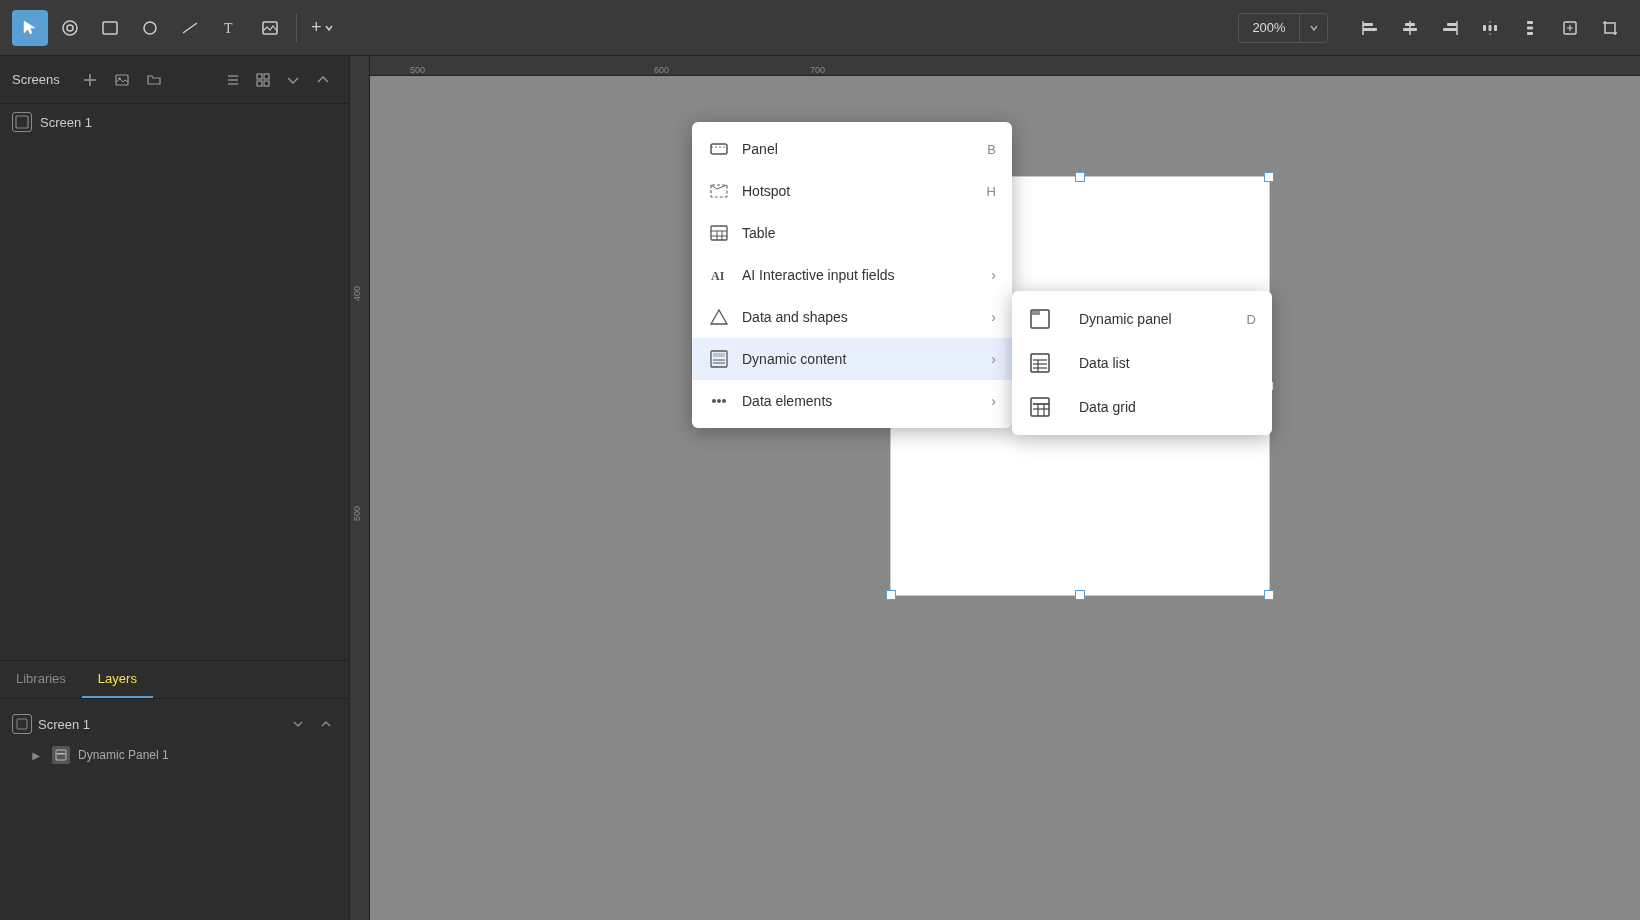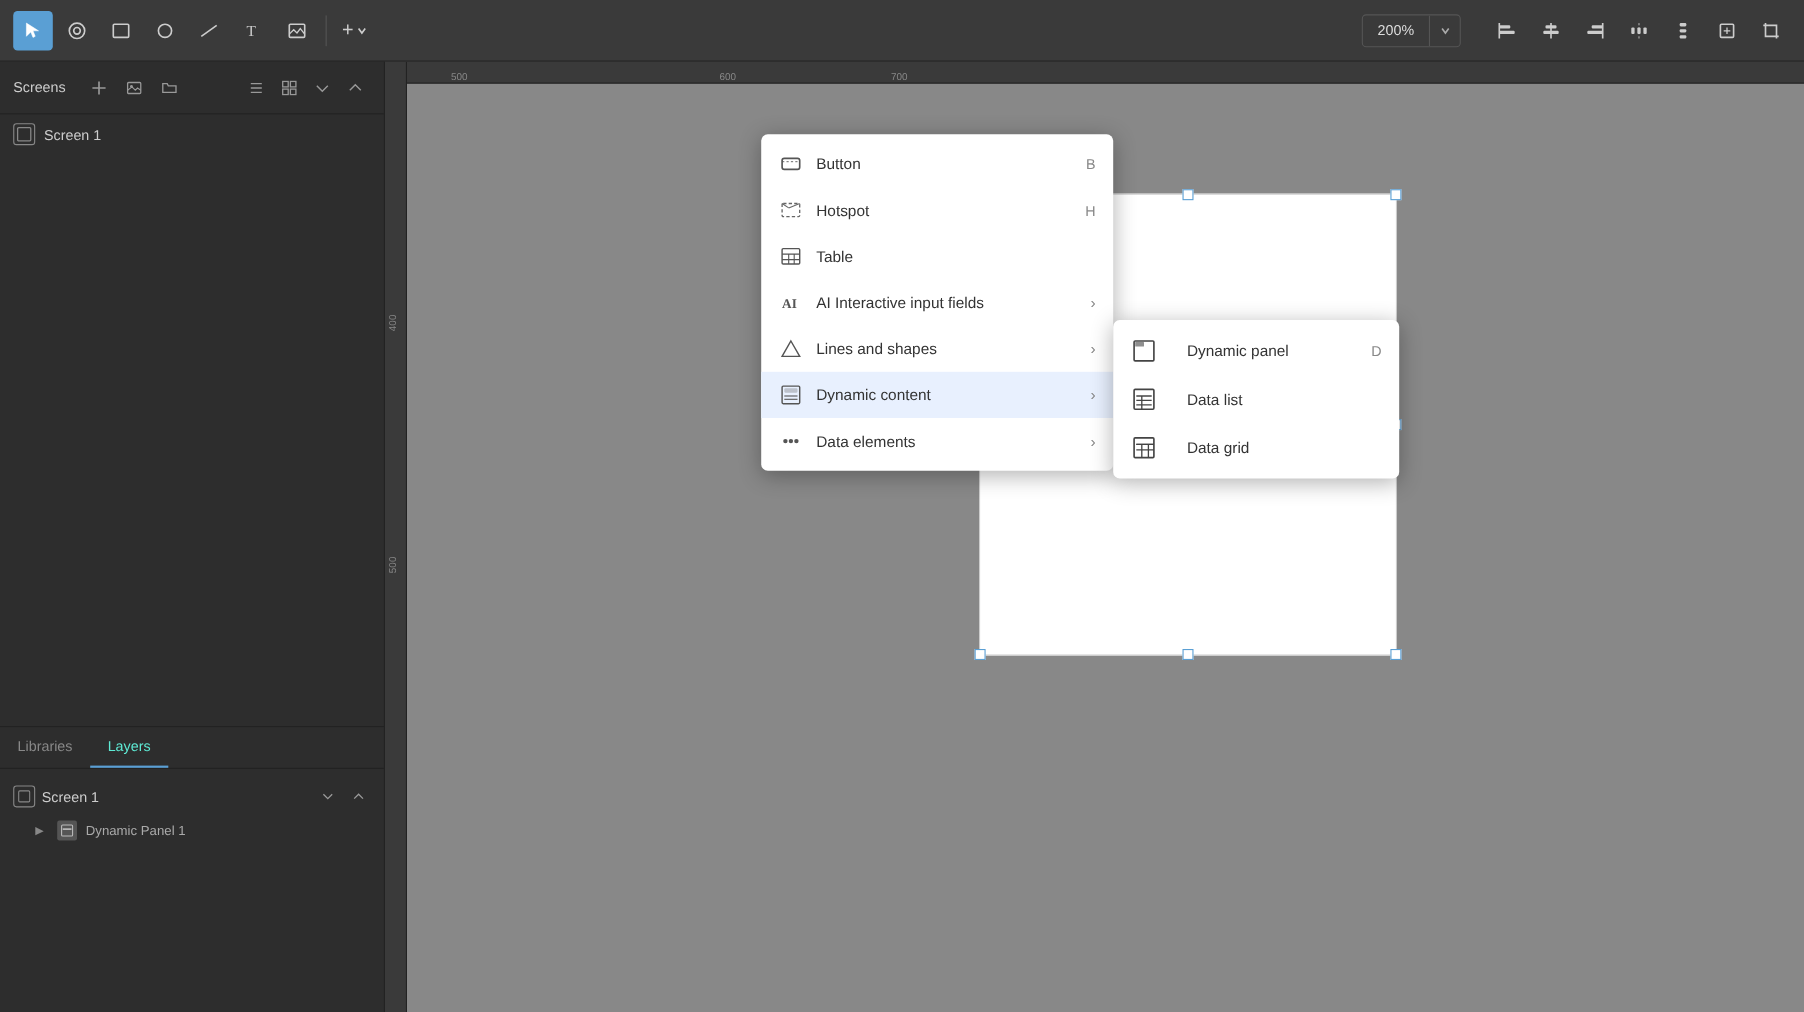"Button" span.menu-item-label { text: Button -> Panel }
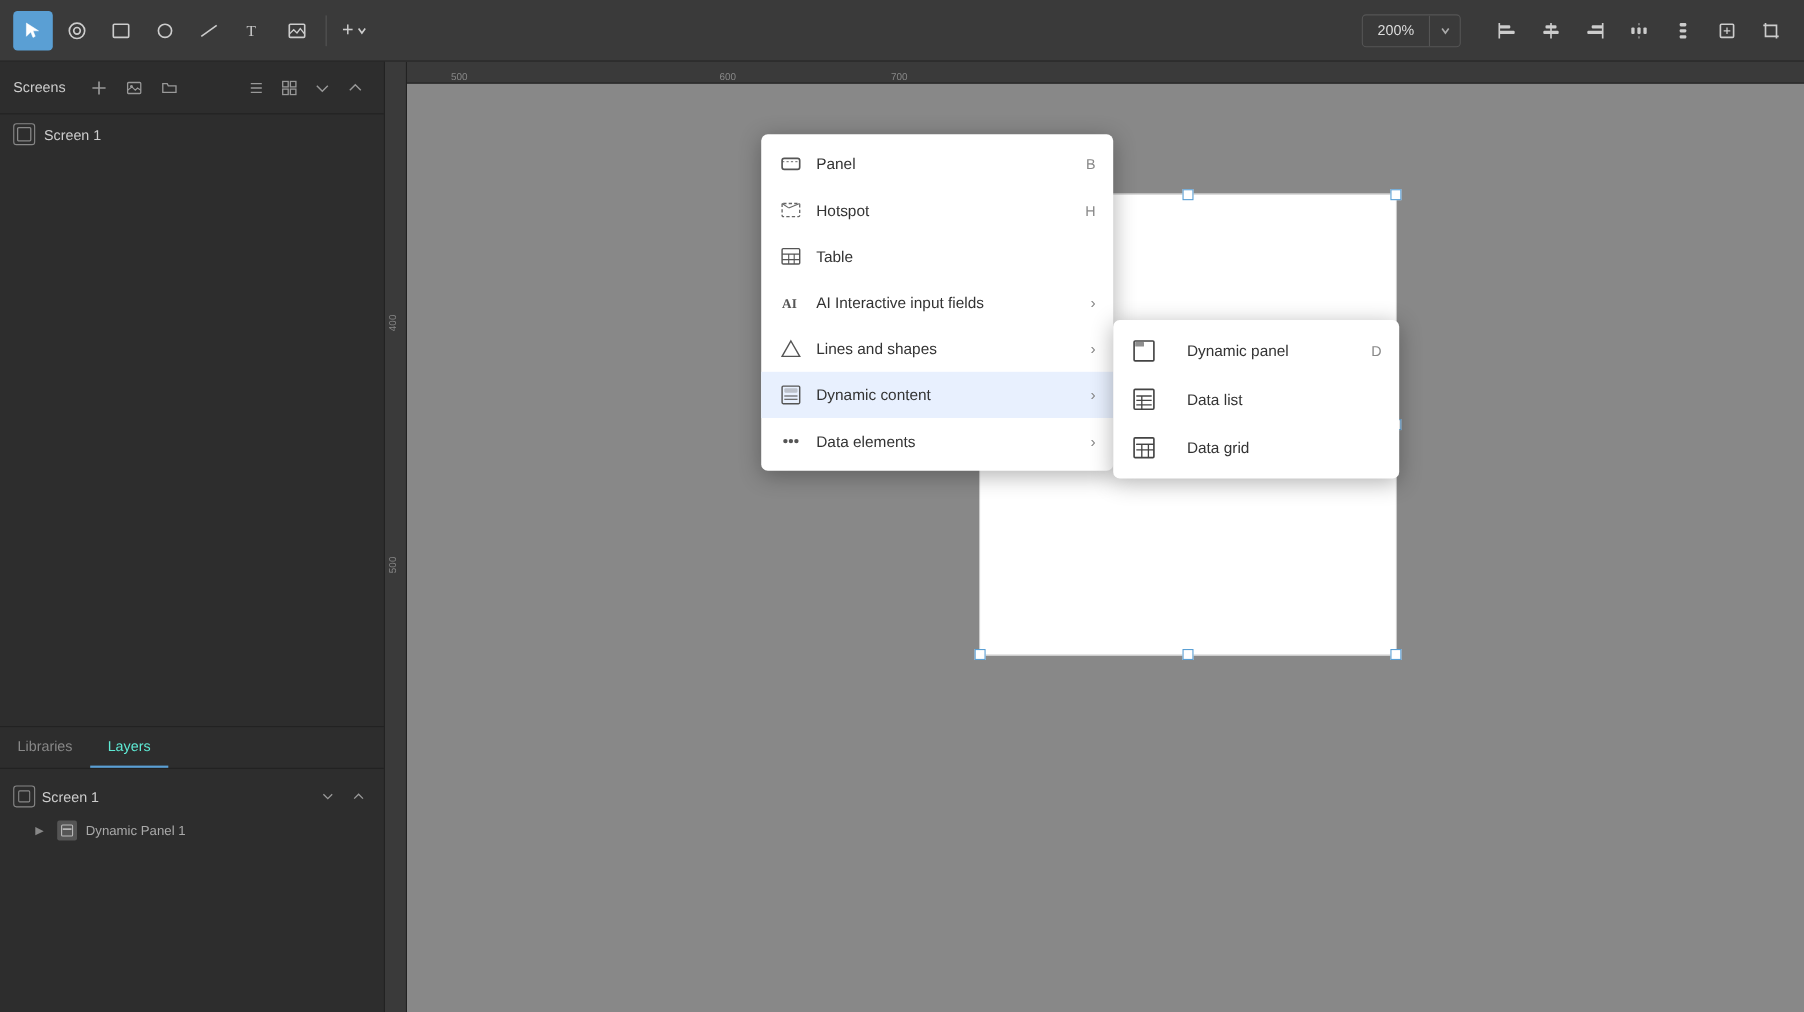"Lines and shapes" span.menu-item-label { text: Lines -> Data }
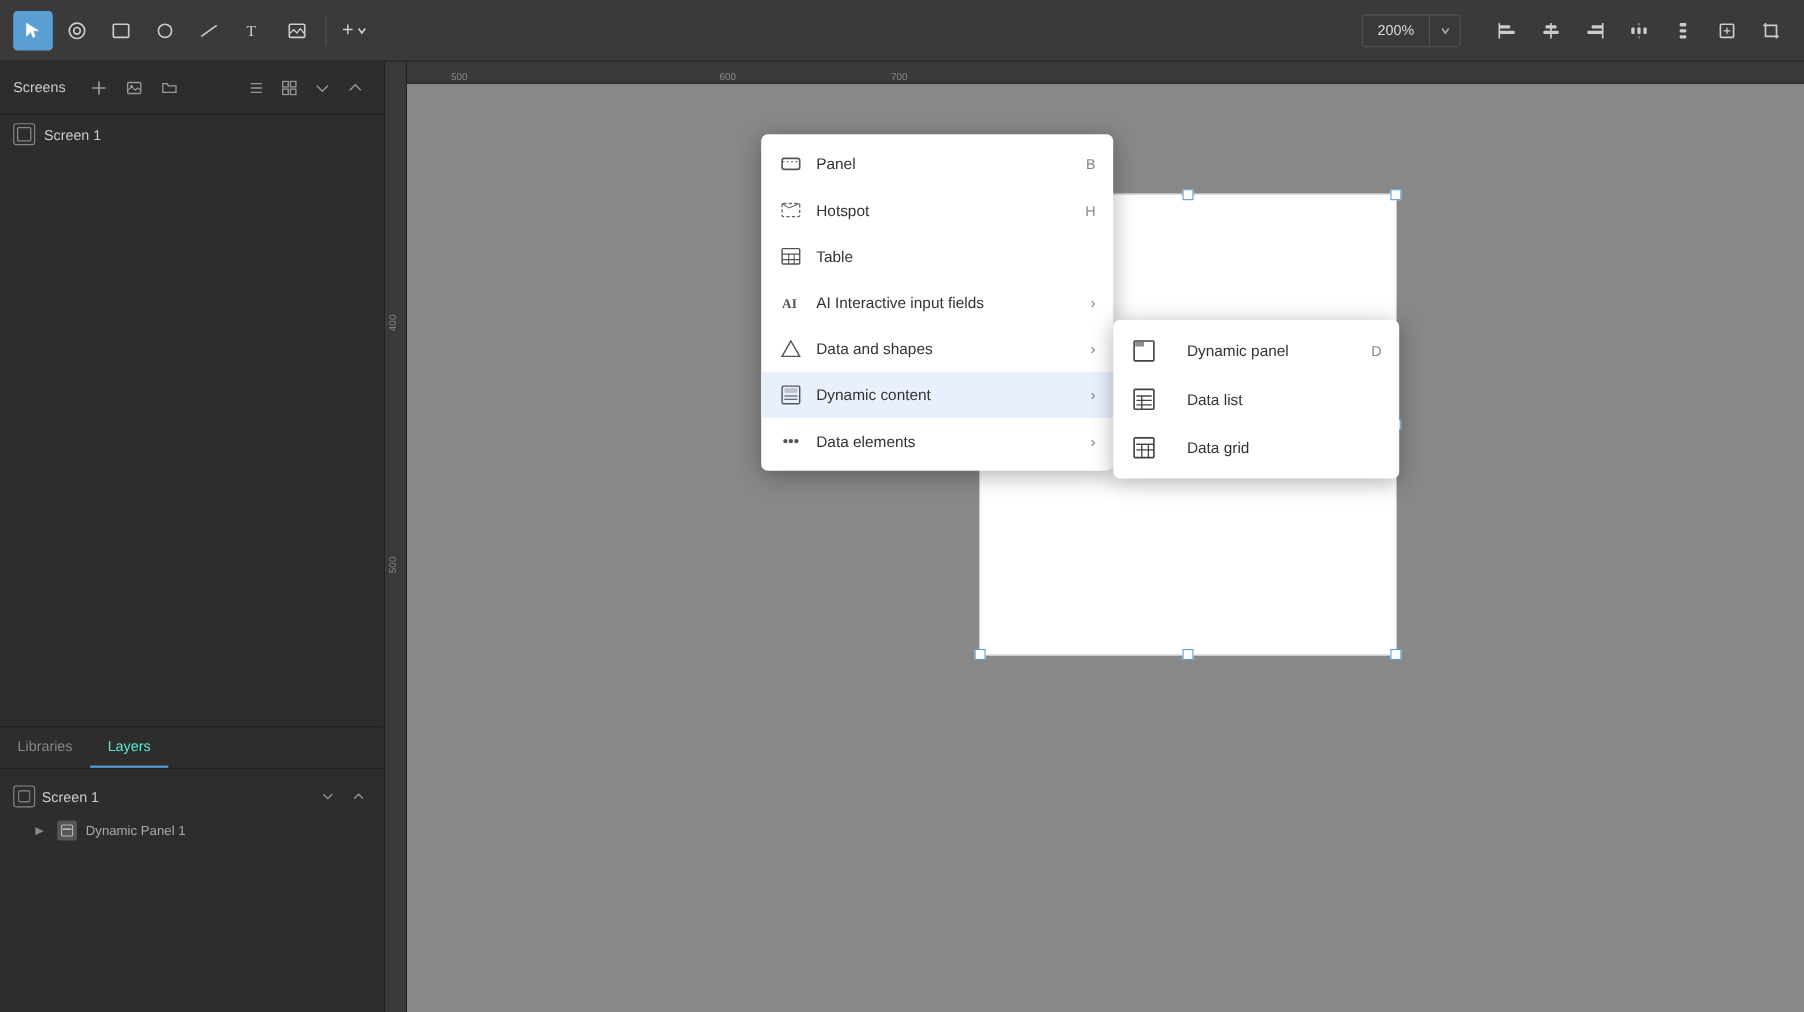"Layers" .layer-tab.active { color: #5eead4 -> #fde047 }
